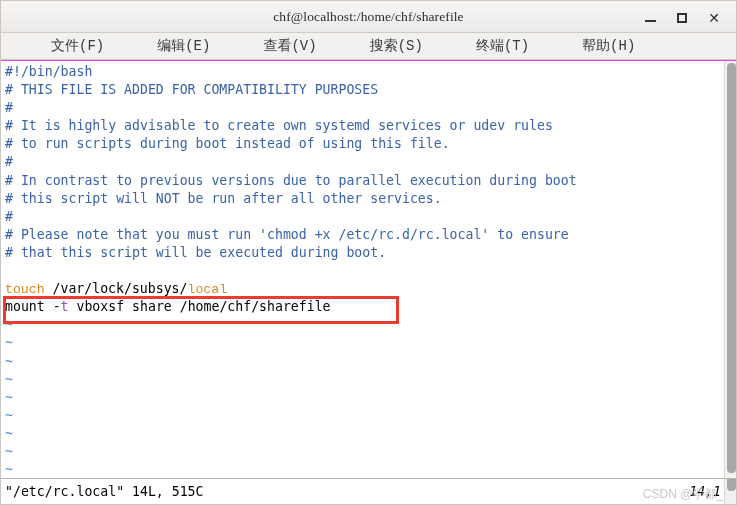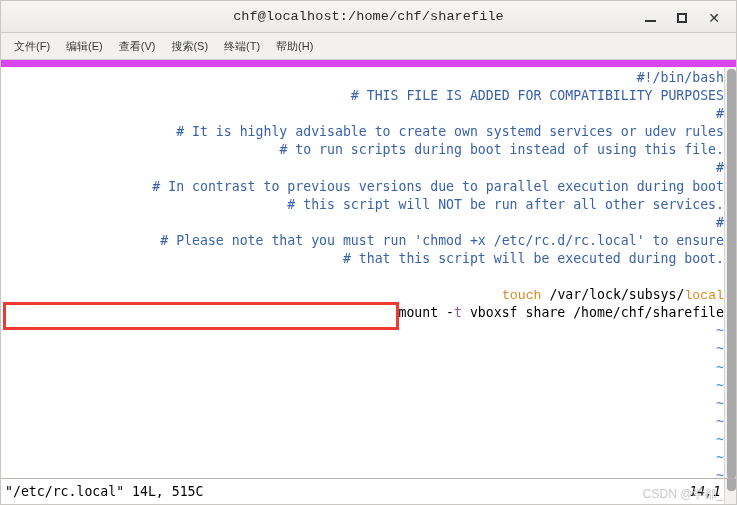"chf@localhost:/home/chf/sharefile" .title-text { font-family: Liberation Mono, monospace -> Liberation Serif, serif }
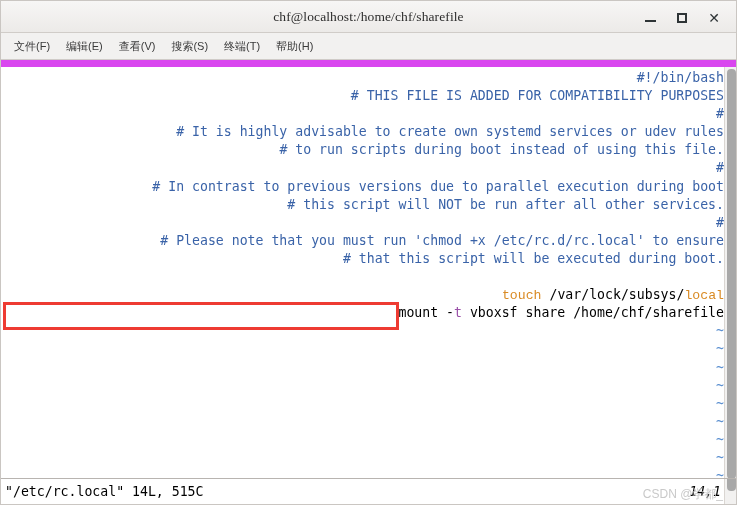"文件(F)" .menu-item { font-family: Liberation Sans, sans-serif -> Liberation Mono, monospace; font-size: 11px -> 14px; margin-left: none -> 37px }
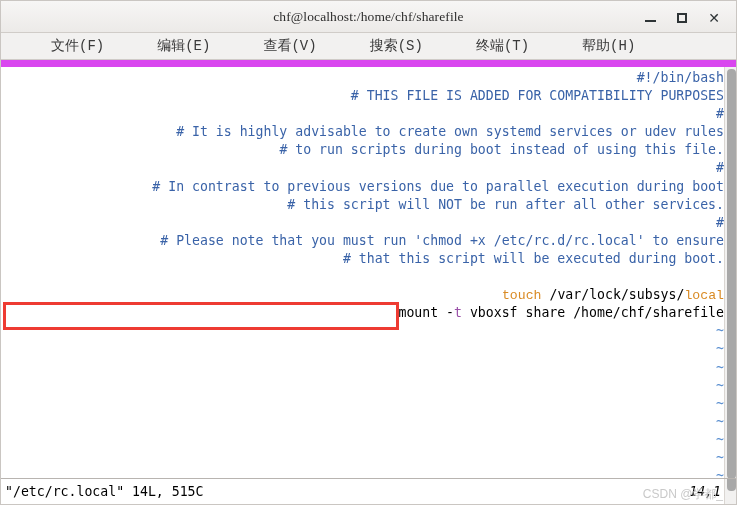"#!/bin/bash" .term-wrap { border-top: 7px solid #d946ef -> 1px solid #d946ef; text-align: right -> none }
